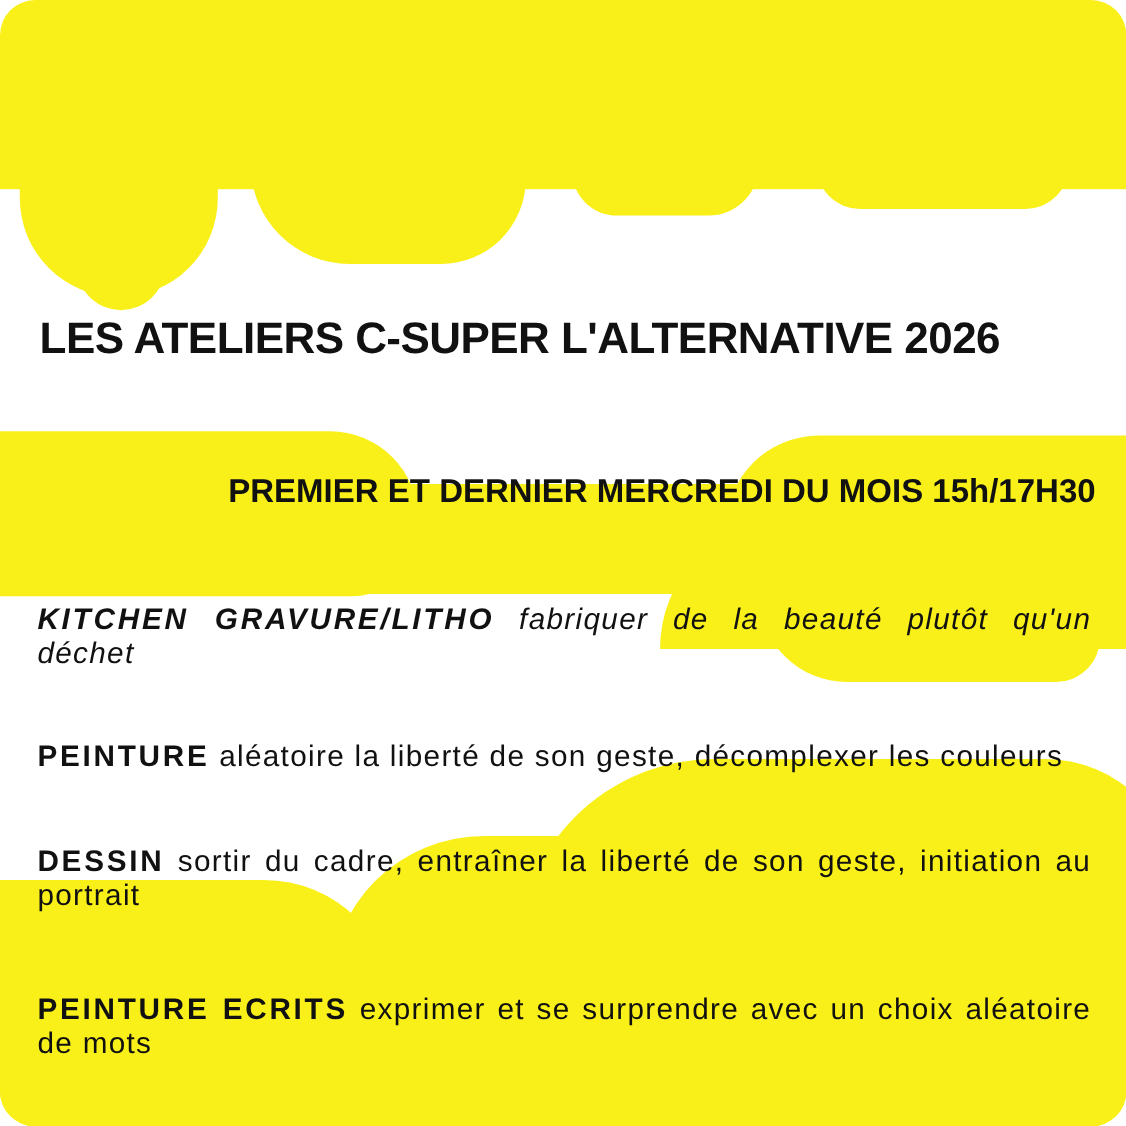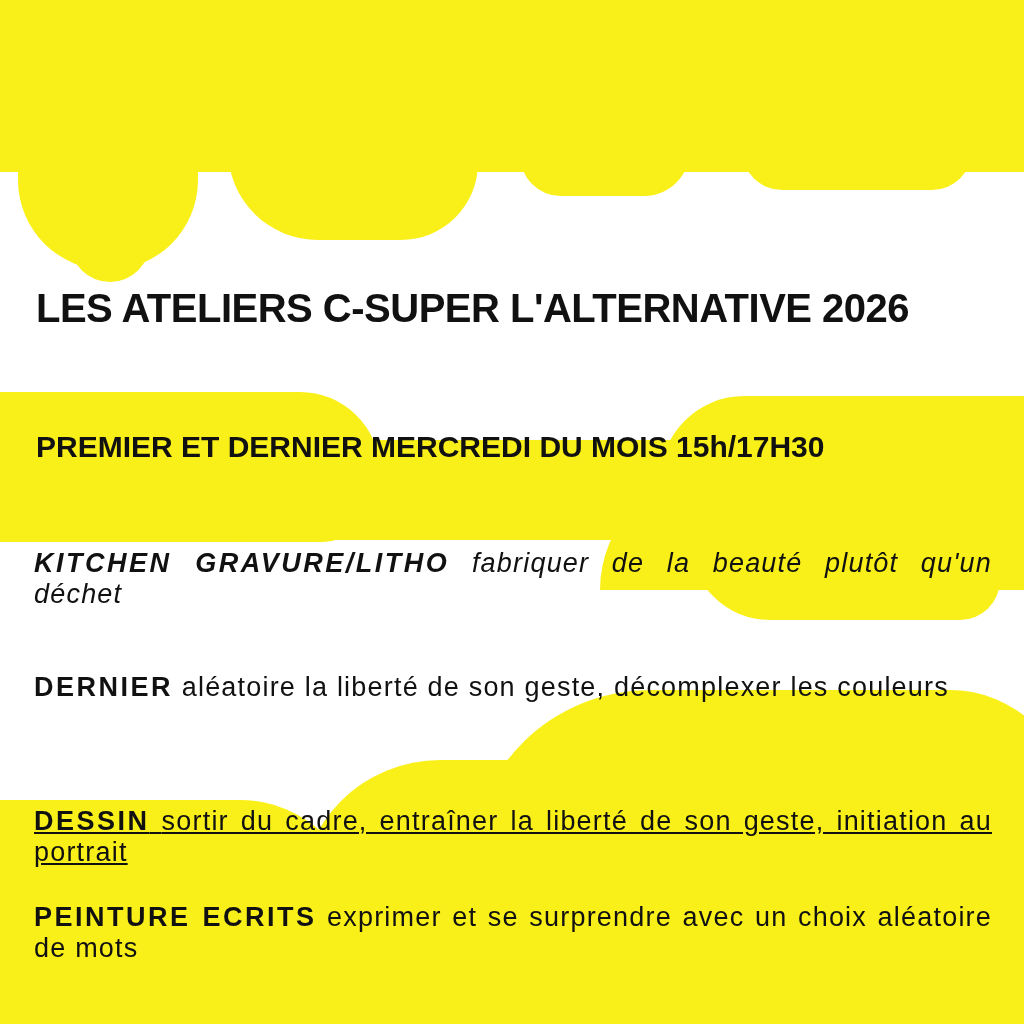"LES ATELIERS C-SUPER L'ALTERNATIVE 2026" #poster { border-radius: none -> 32px }
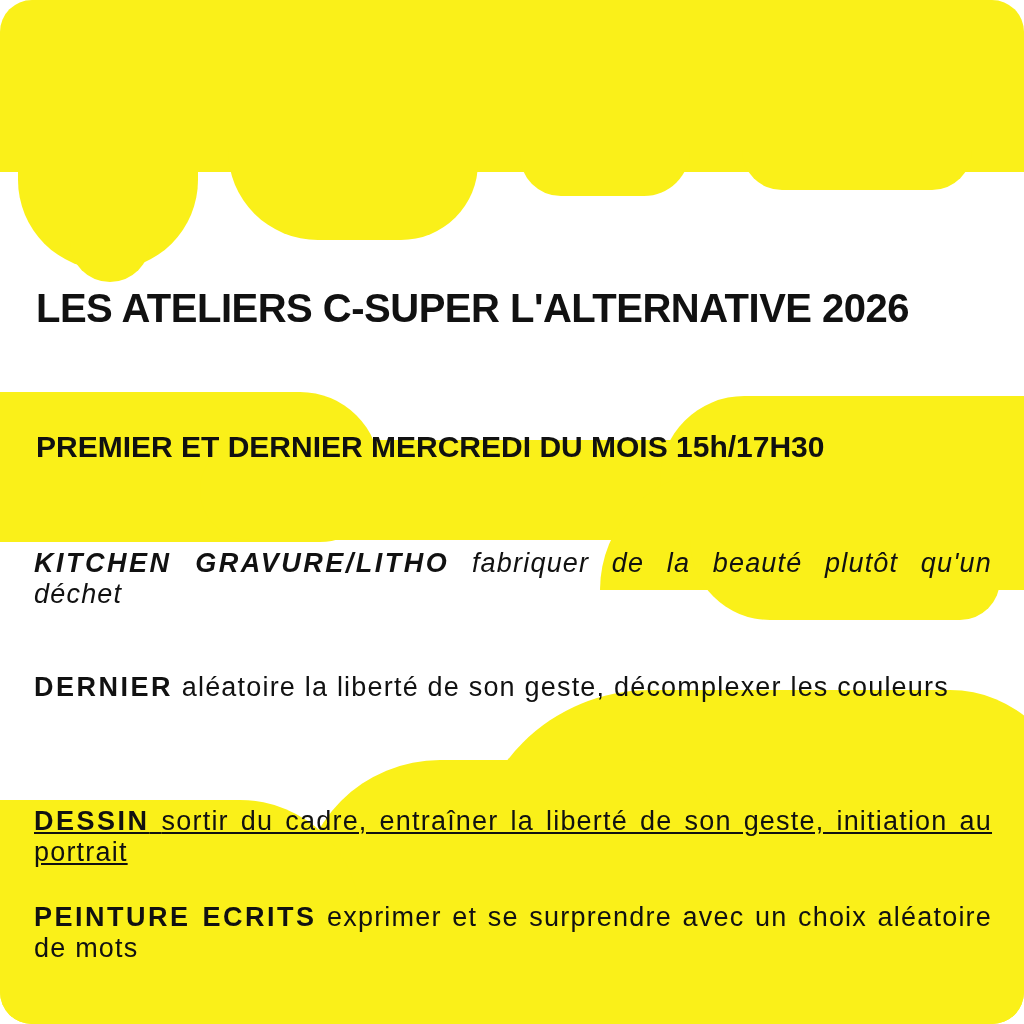"PREMIER ET DERNIER MERCREDI DU" .subtitle { text-align: none -> right }
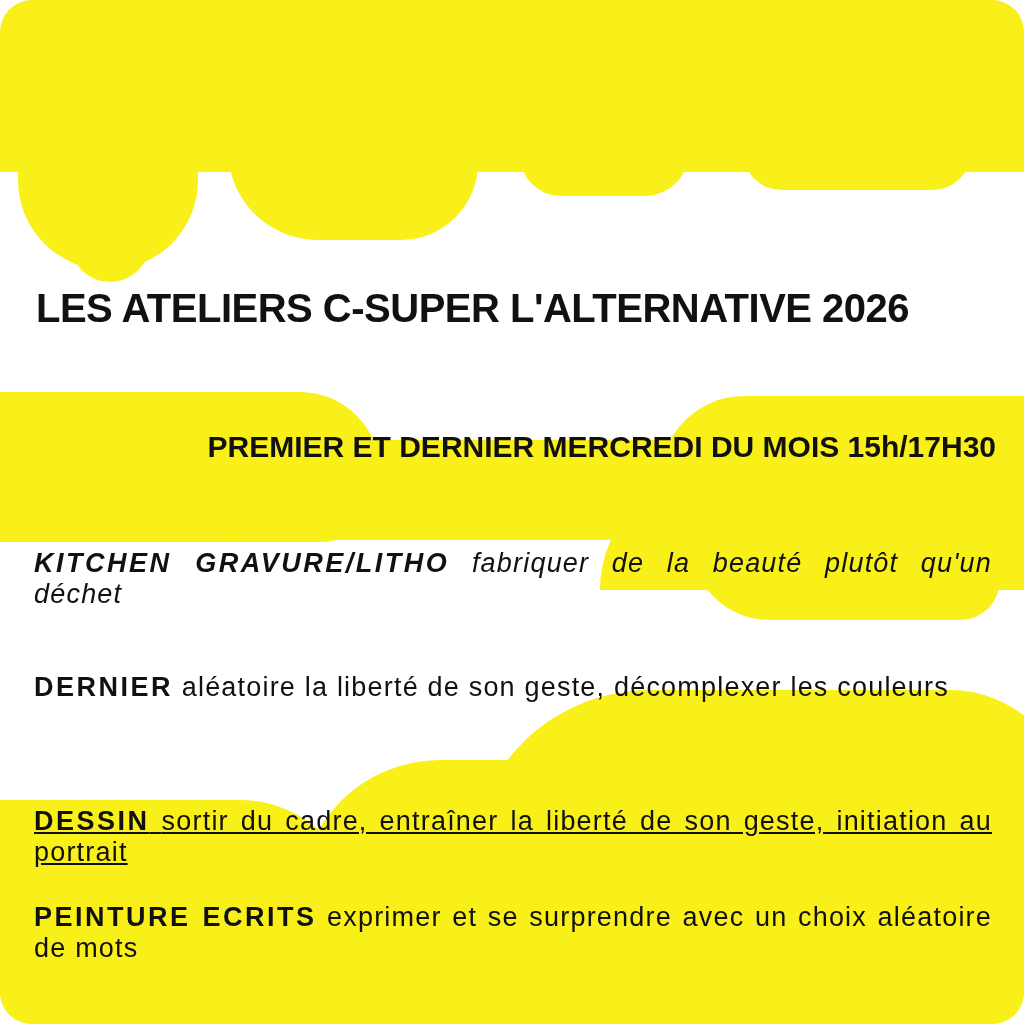"DERNIER" span.lead { text: DERNIER -> PEINTURE }
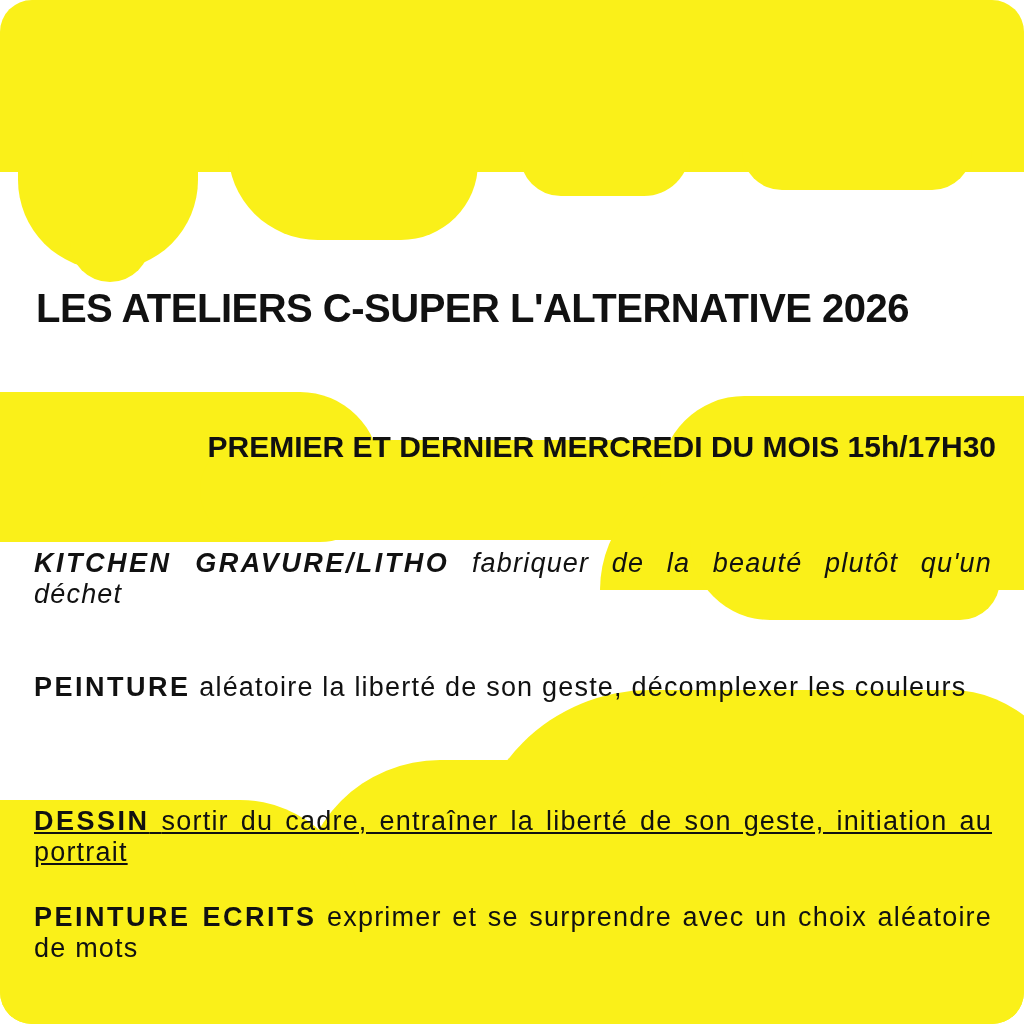"DESSIN sortir du cadre, entraîner" .w3 { text-decoration: underline -> none; top: 566px -> 528px }
